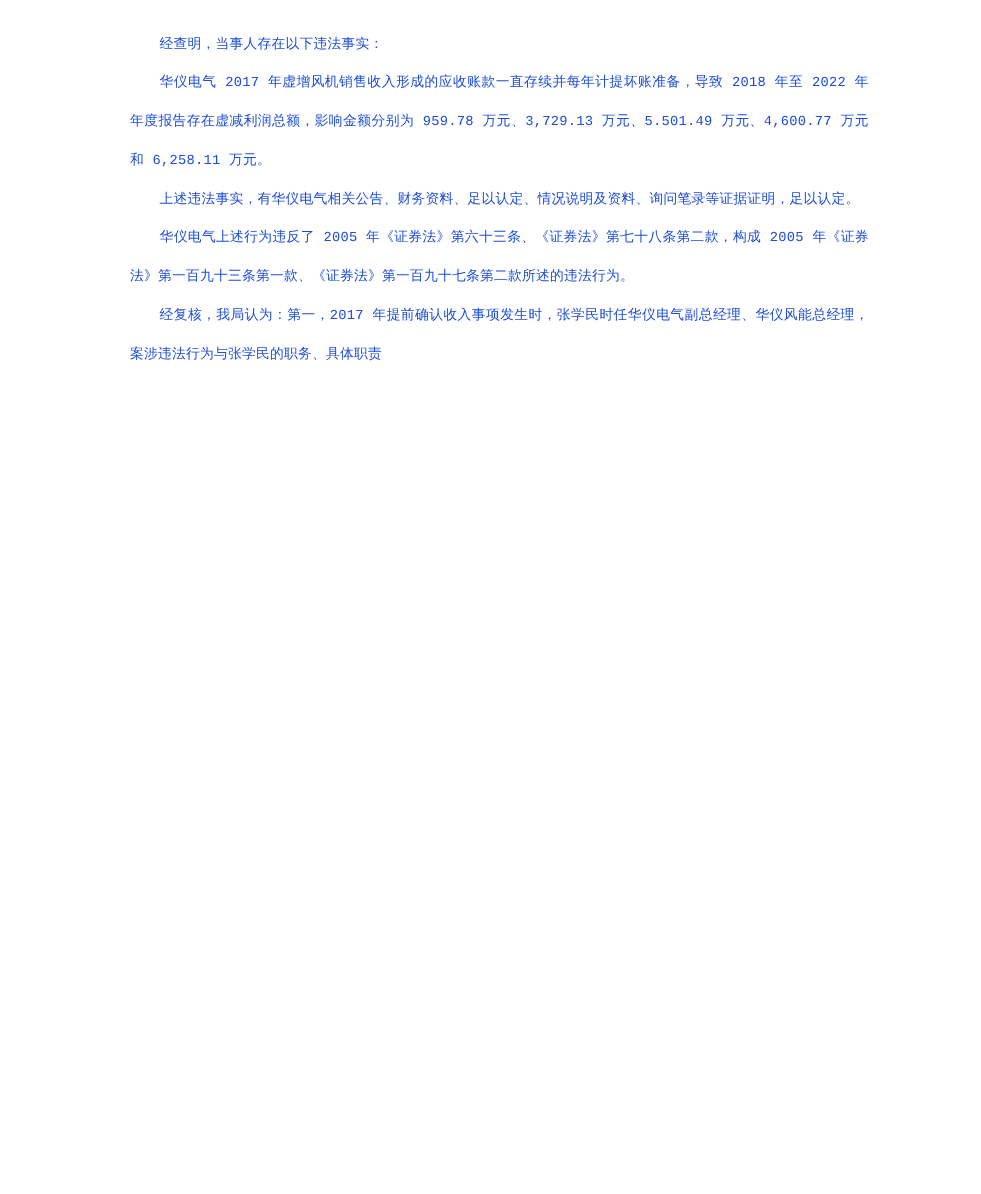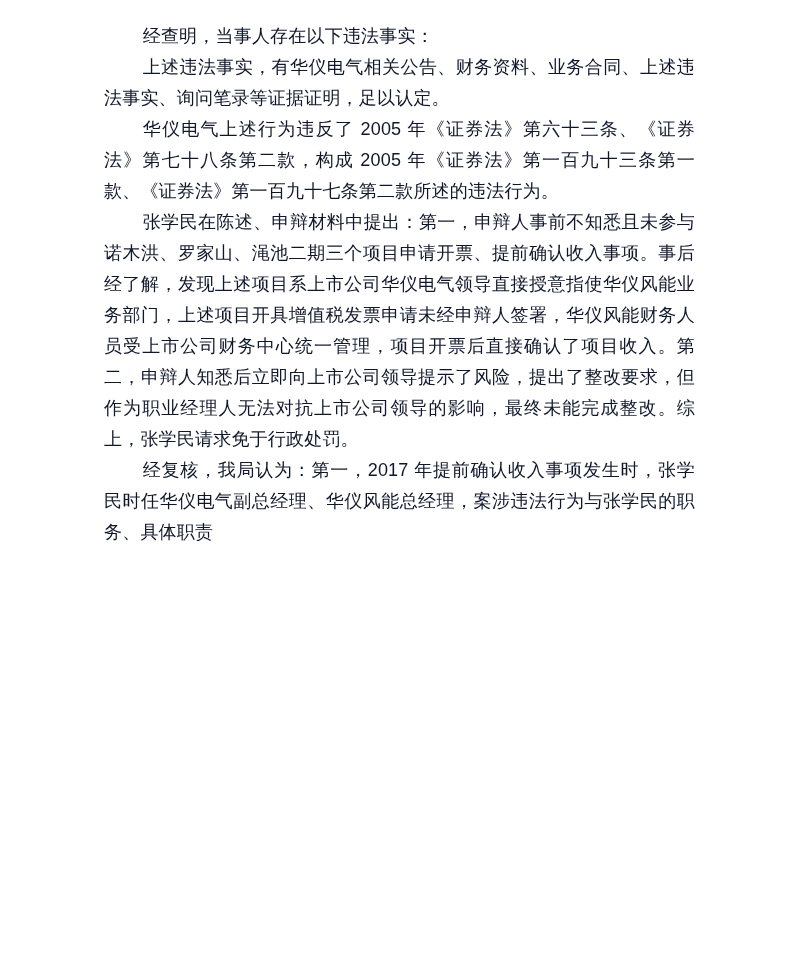"经查明，当事人存在以下违法事实：" .para { color: #0f172a -> #1d4ed8; font-family: Liberation Sans, sans-serif -> Liberation Mono, monospace; font-size: 18px -> 11px }
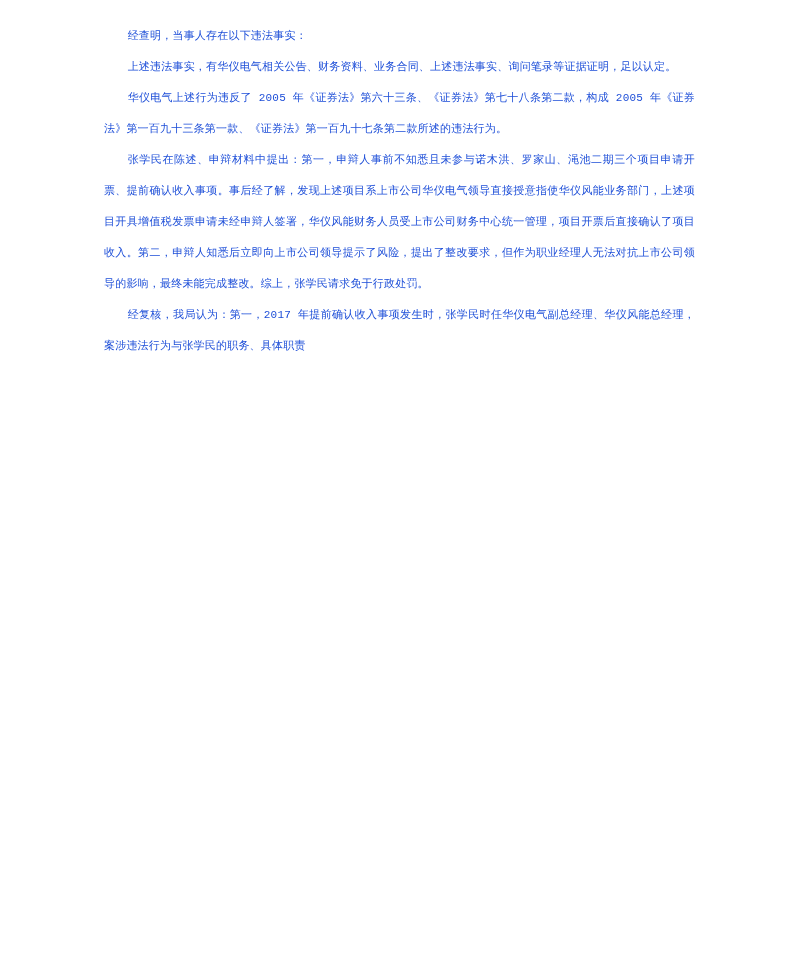"华仪电气 2017" p.para { html: none -> <p>华仪电气 2017 年虚增风机销售收入形成的应收账款一直存续并每年计提坏账准备，导致 2018 年至 2022 年年度报告存在虚减利润总额，影响金额分别为 959.78 万元、3,729.13 万元、5.501.49 万元、4,600.77 万元和 6,258.11 万元。</p> }
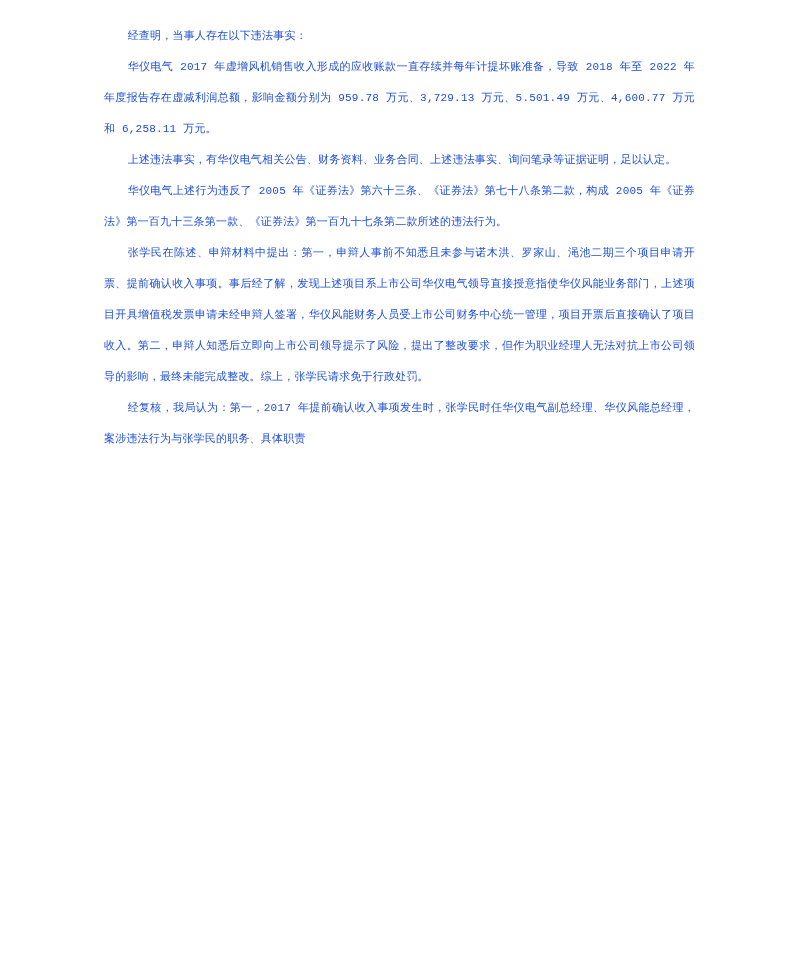"上述违法事实，有华仪电气相关公告、财务资料、业务合同、上述违法事实、询问笔录等证" p.para { text: 业务合同、上述违法事实 -> 足以认定、情况说明及资料 }
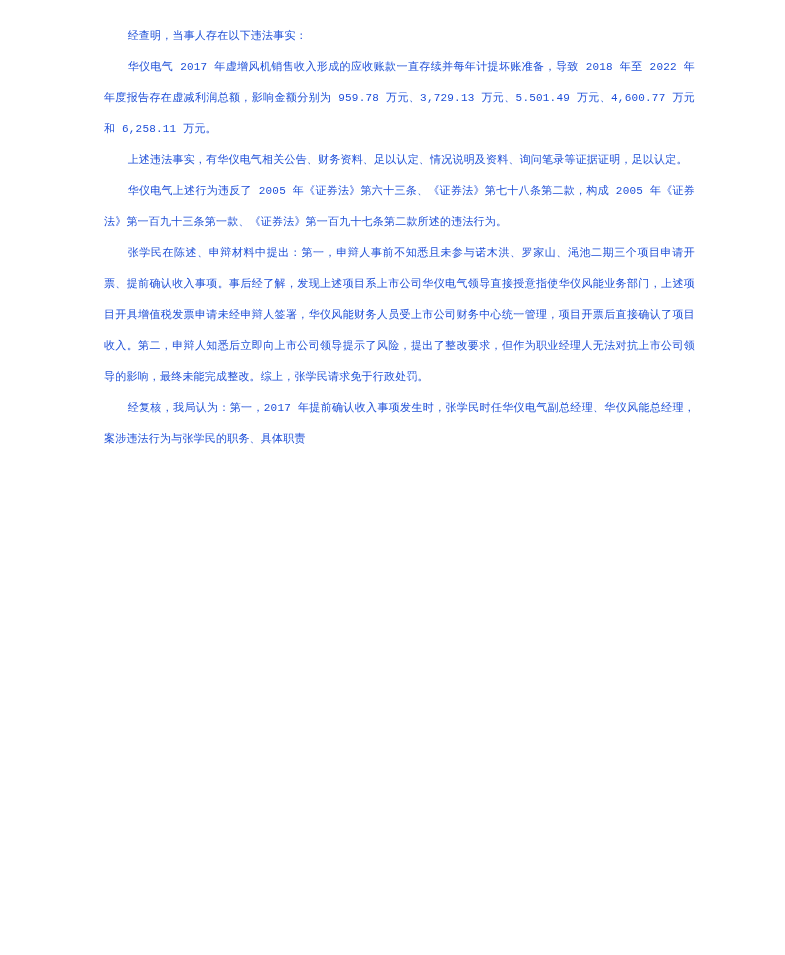"张学民在陈述、申辩材料中提出：第一，申辩人事前不知悉且未参与诺木洪、罗家山、渑池" p.para { html: <p>张学民在陈述、申辩材料中提出：第一，申辩人事前不知悉且未参与诺木洪、罗家山、渑池二期三个项目申请开票、提前确认收入事项。事后经了解，发现上述项目系上市公司华仪电气领导直接授意指使华仪风能业务部门，上述项目开具增值税发票申请未经申辩人签署，华仪风能财务人员受上市公司财务中心统一管理，项目开票后直接确认了项目收入。第二，申辩人知悉后立即向上市公司领导提示了风险，提出了整改要求，但作为职业经理人无法对抗上市公司领导的影响，最终未能完成整改。综上，张学民请求免于行政处罚。</p> -> none }
